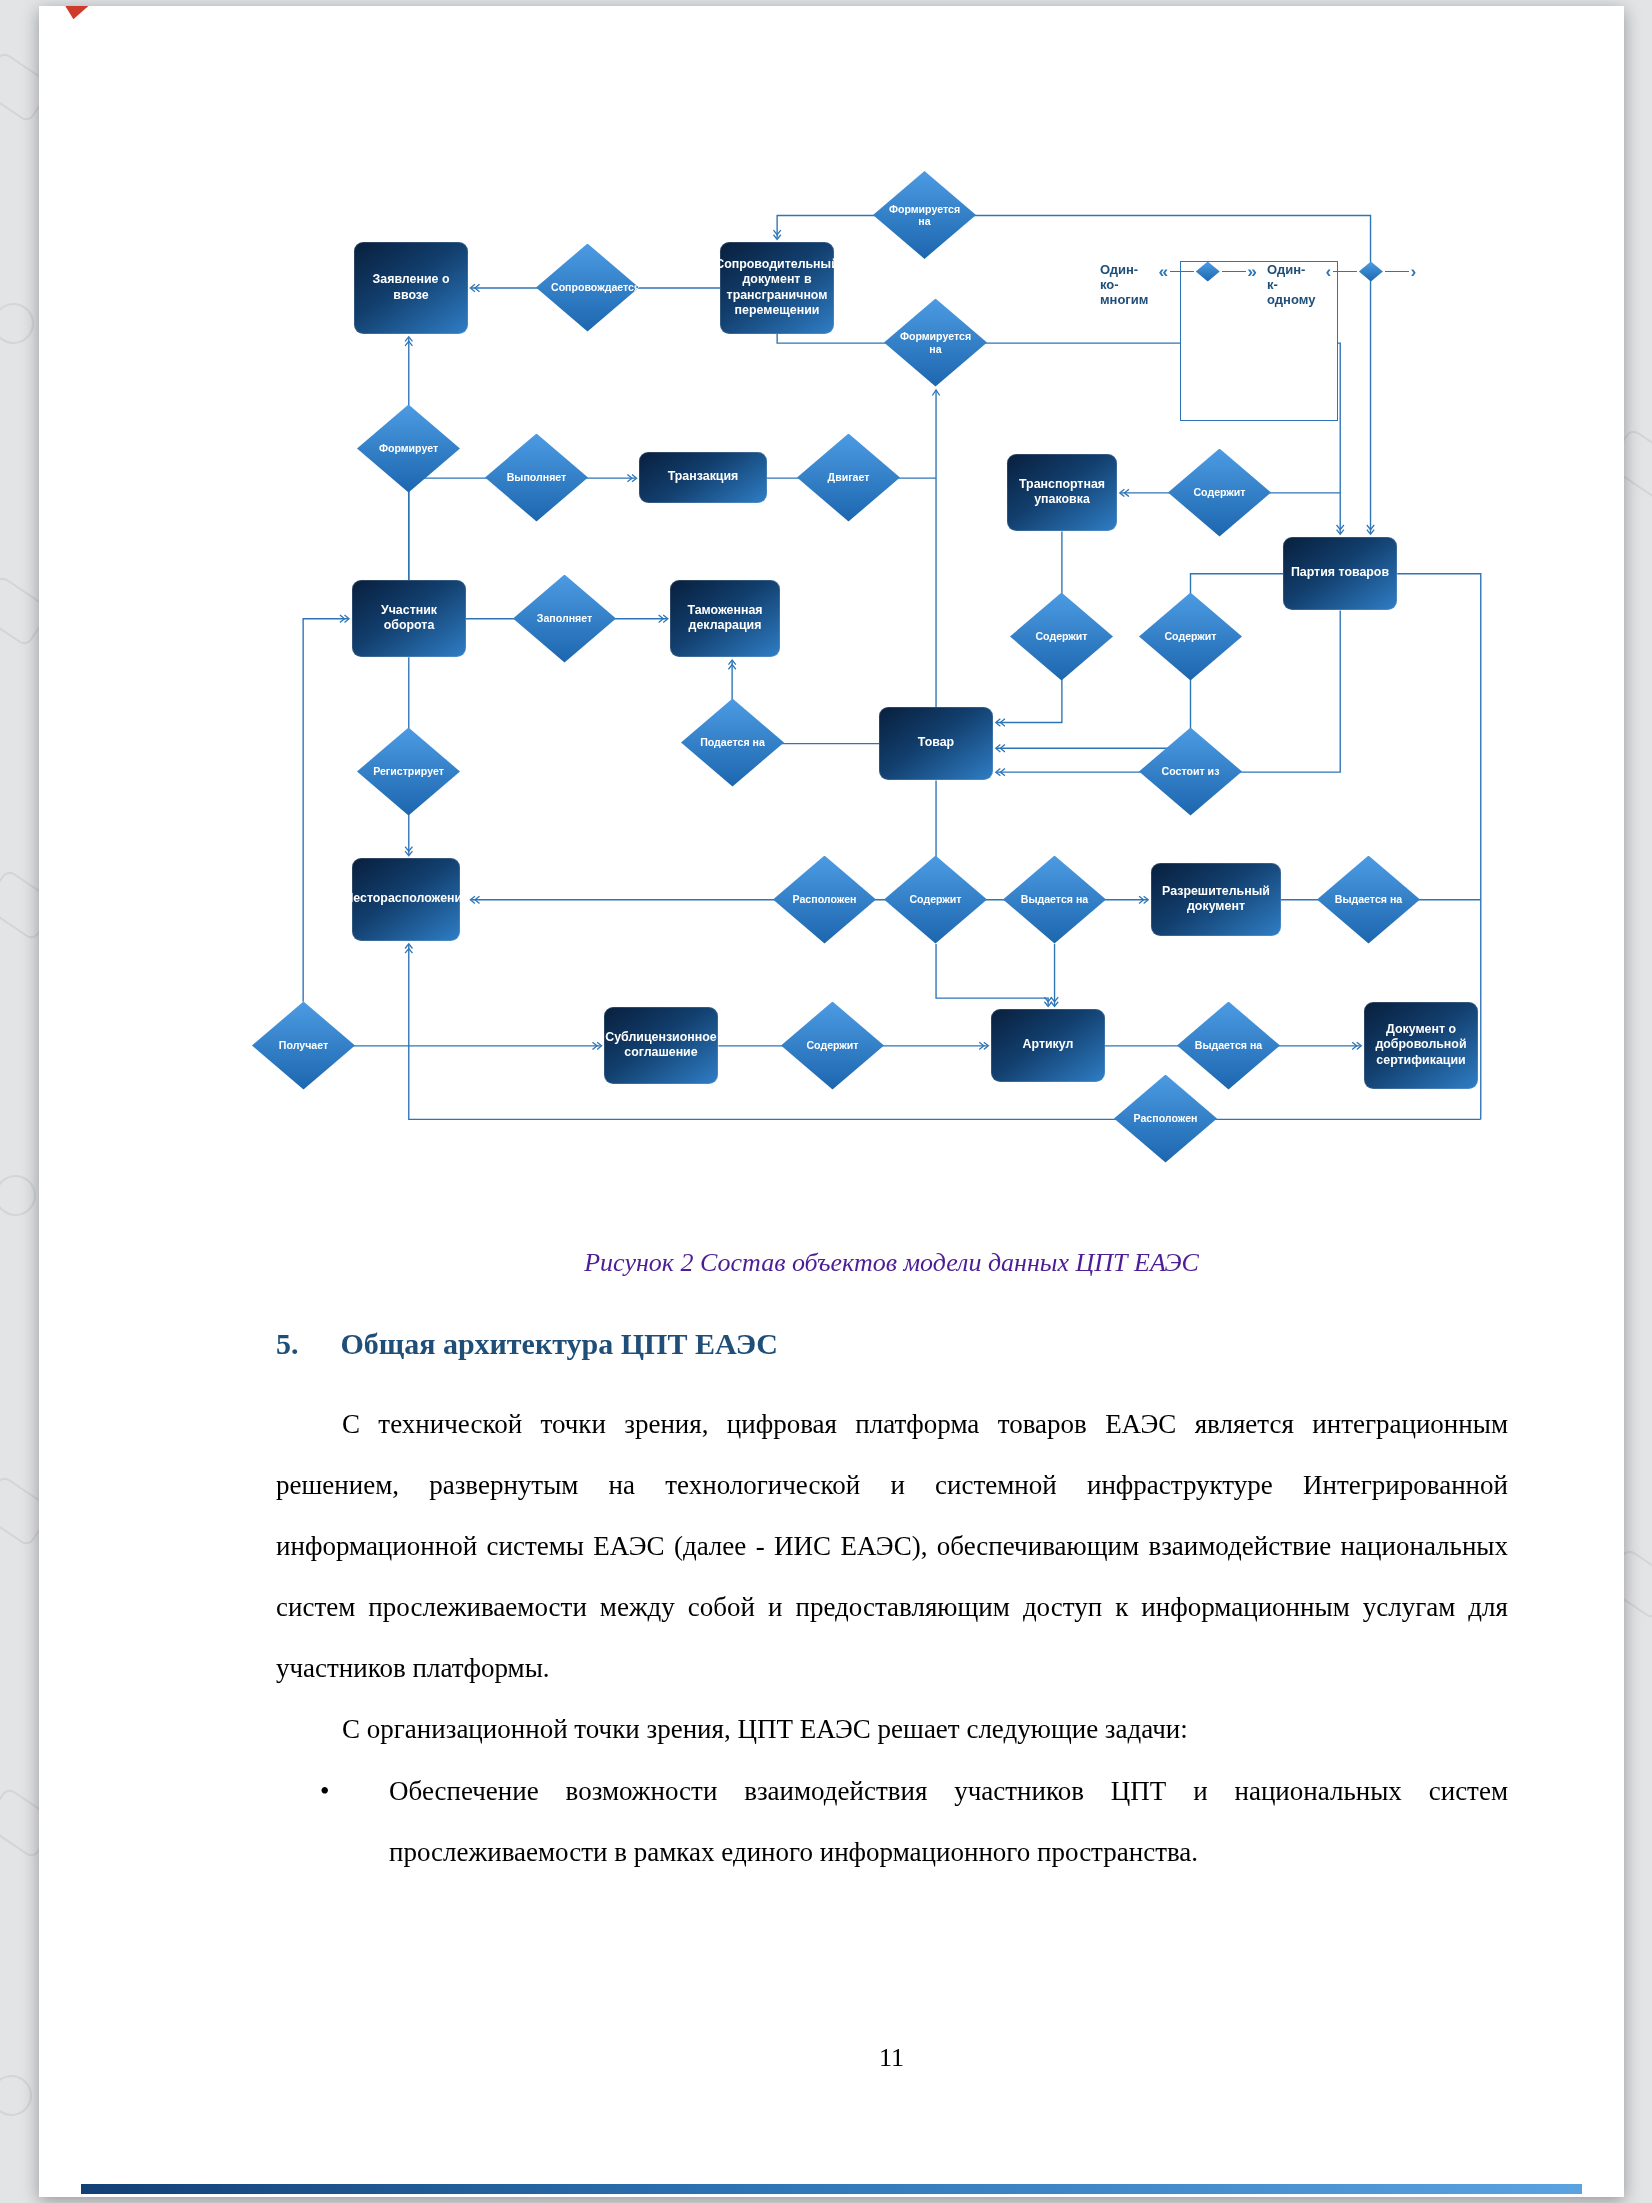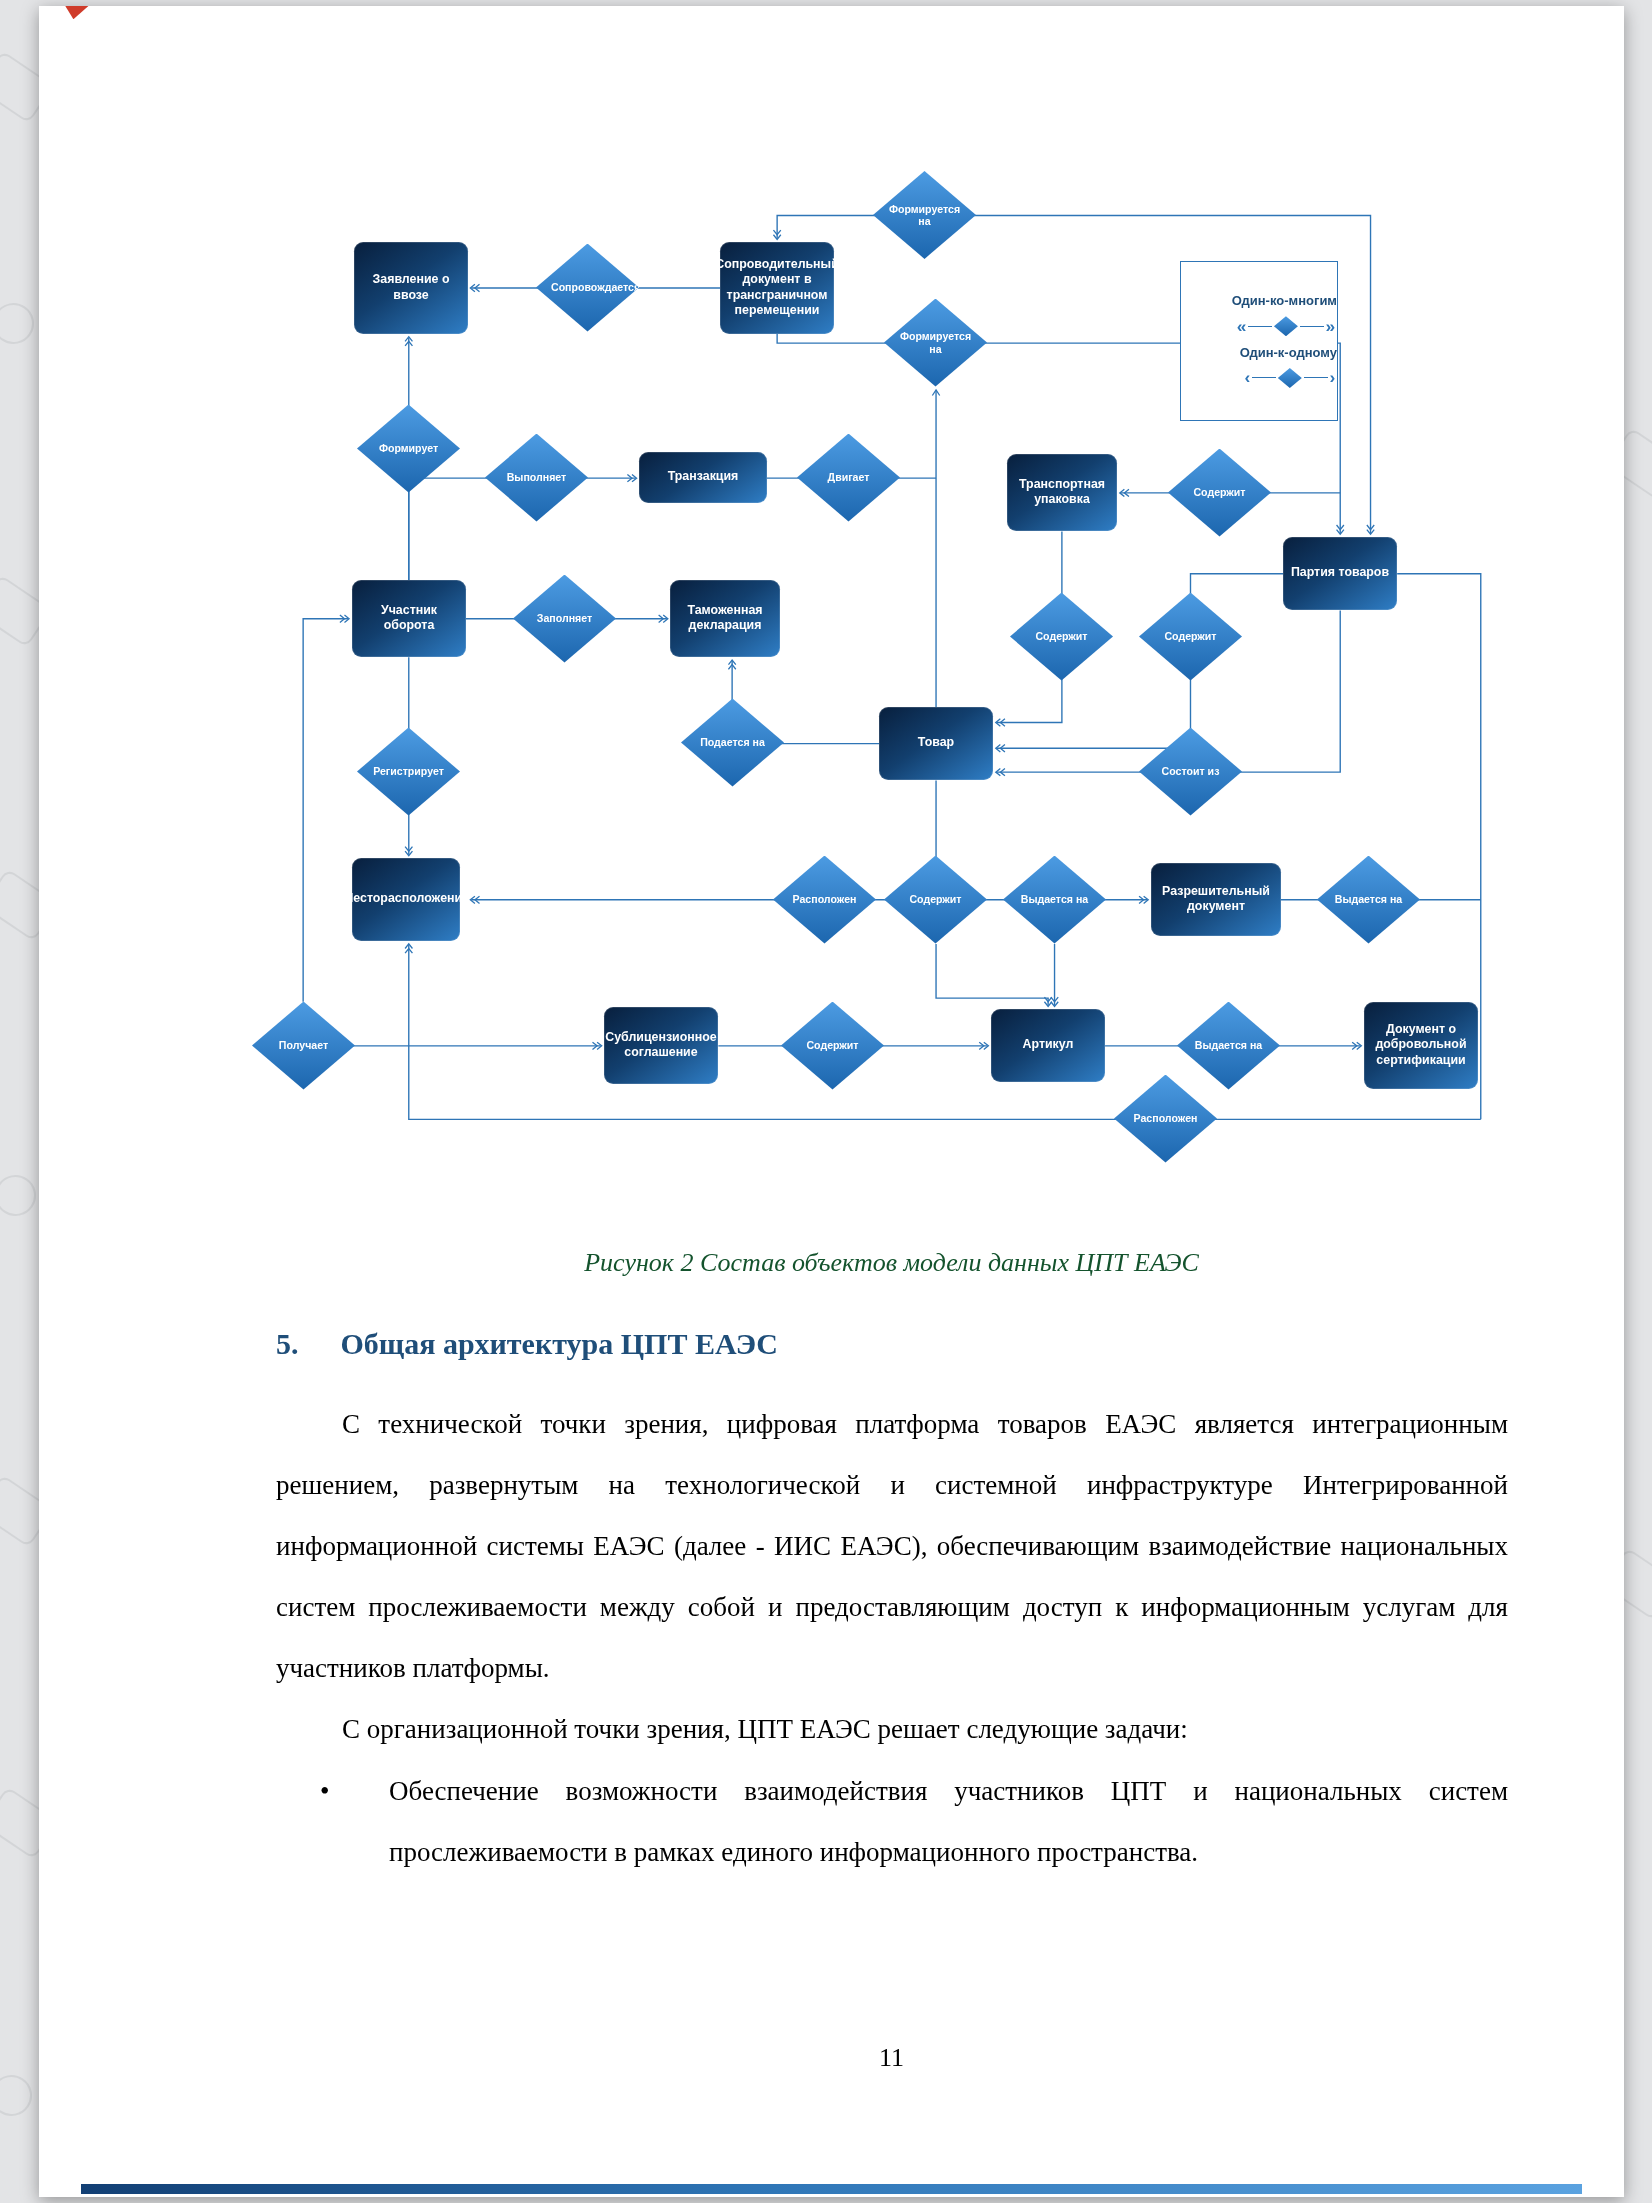"Один-ко-многим" .legend { align-items: flex-end -> flex-start; flex-direction: column -> row }
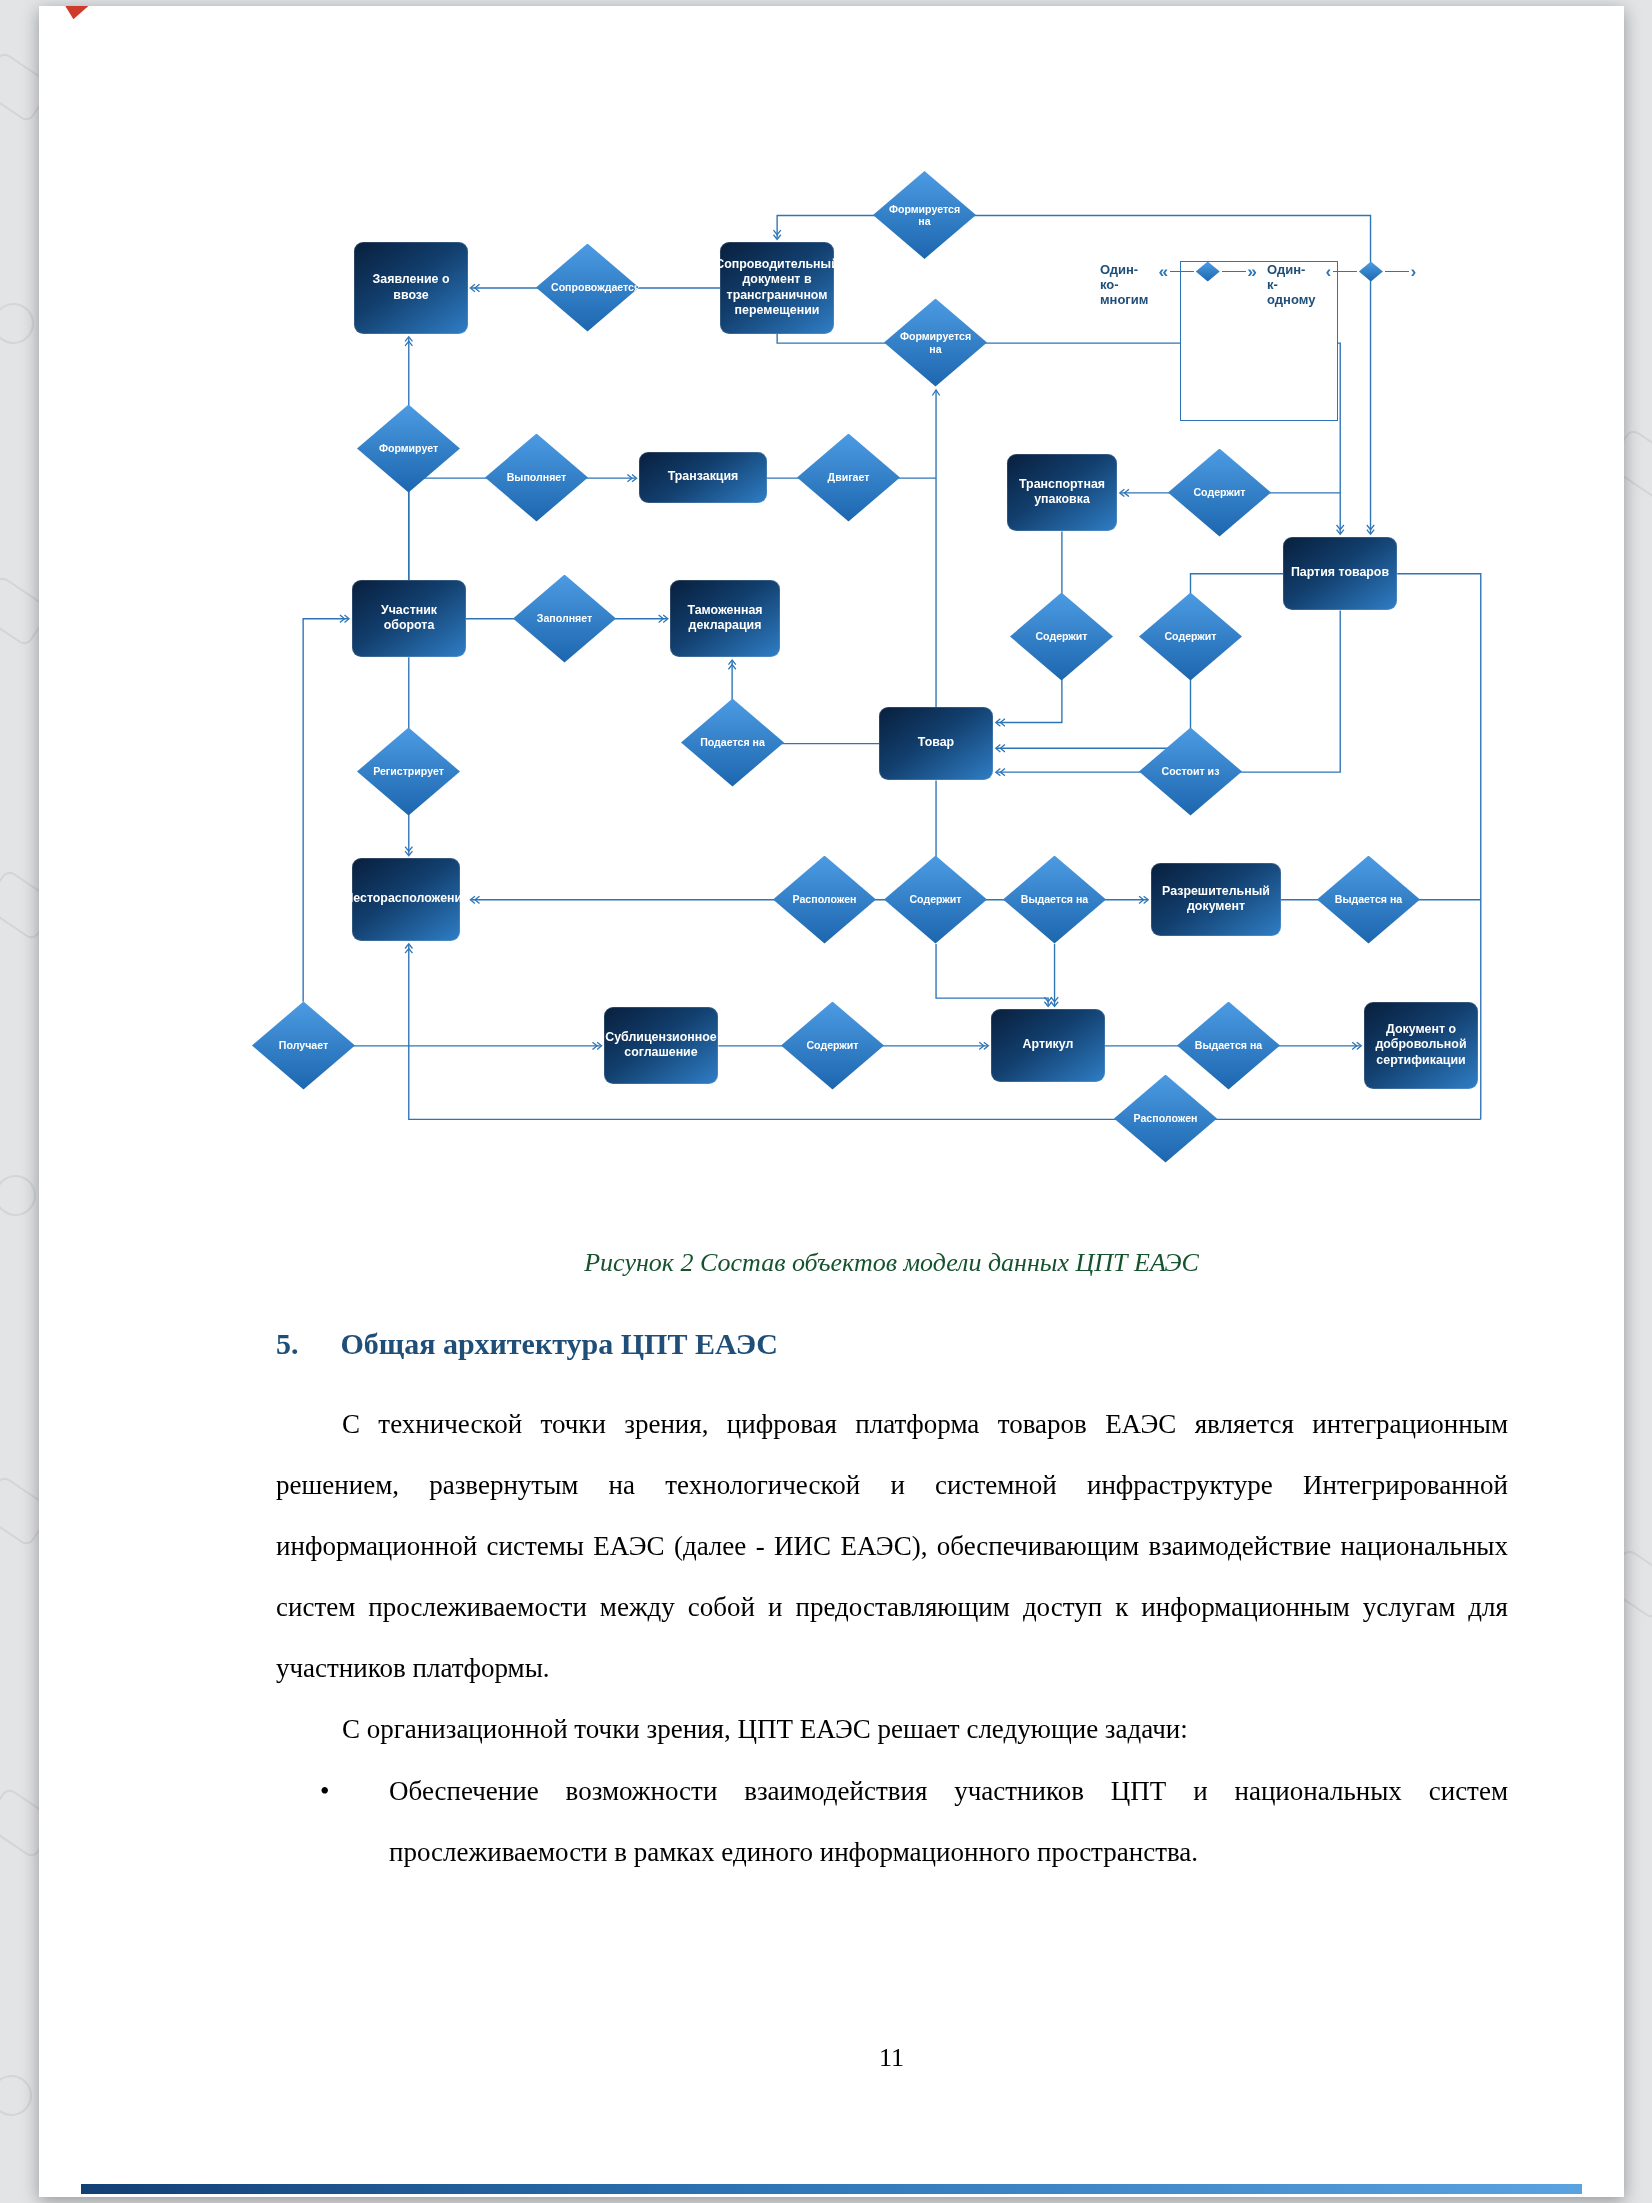"Рисунок 2 Состав объектов модели" .figure-caption { color: #14532d -> #4c1d95 }
